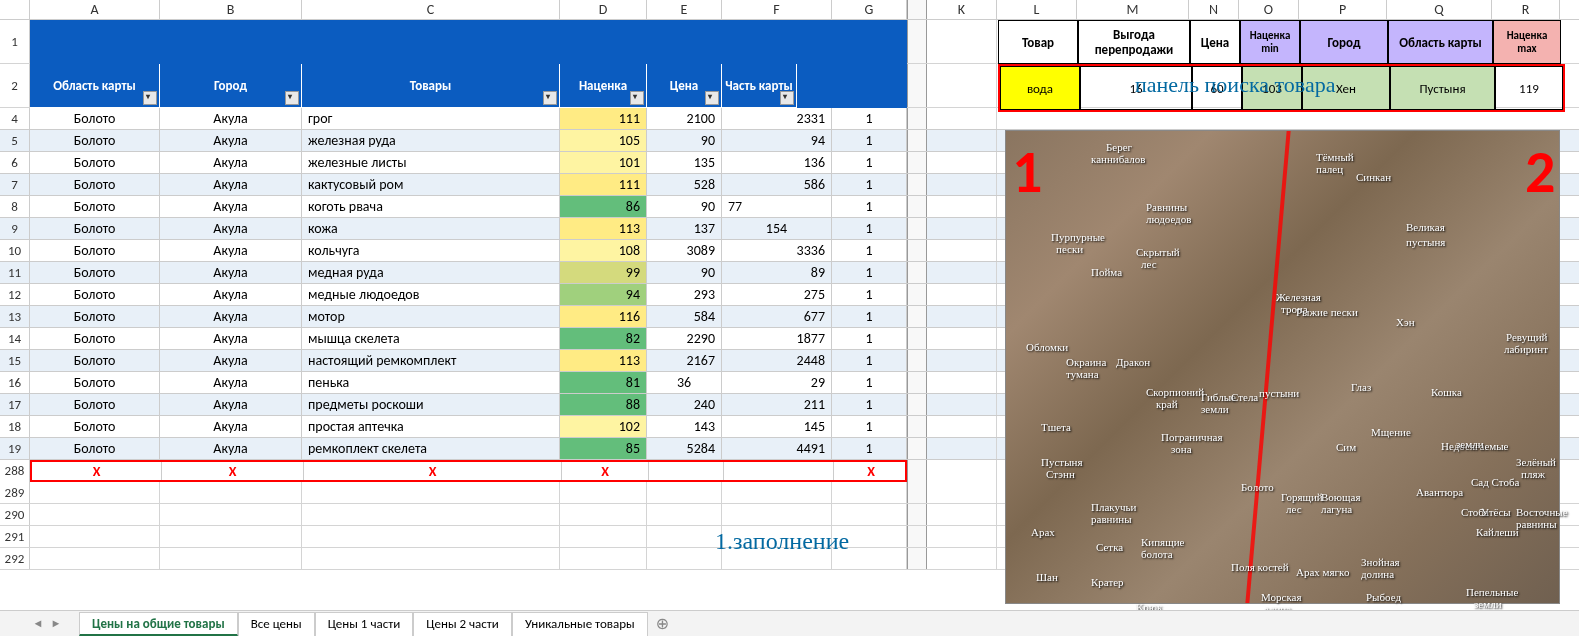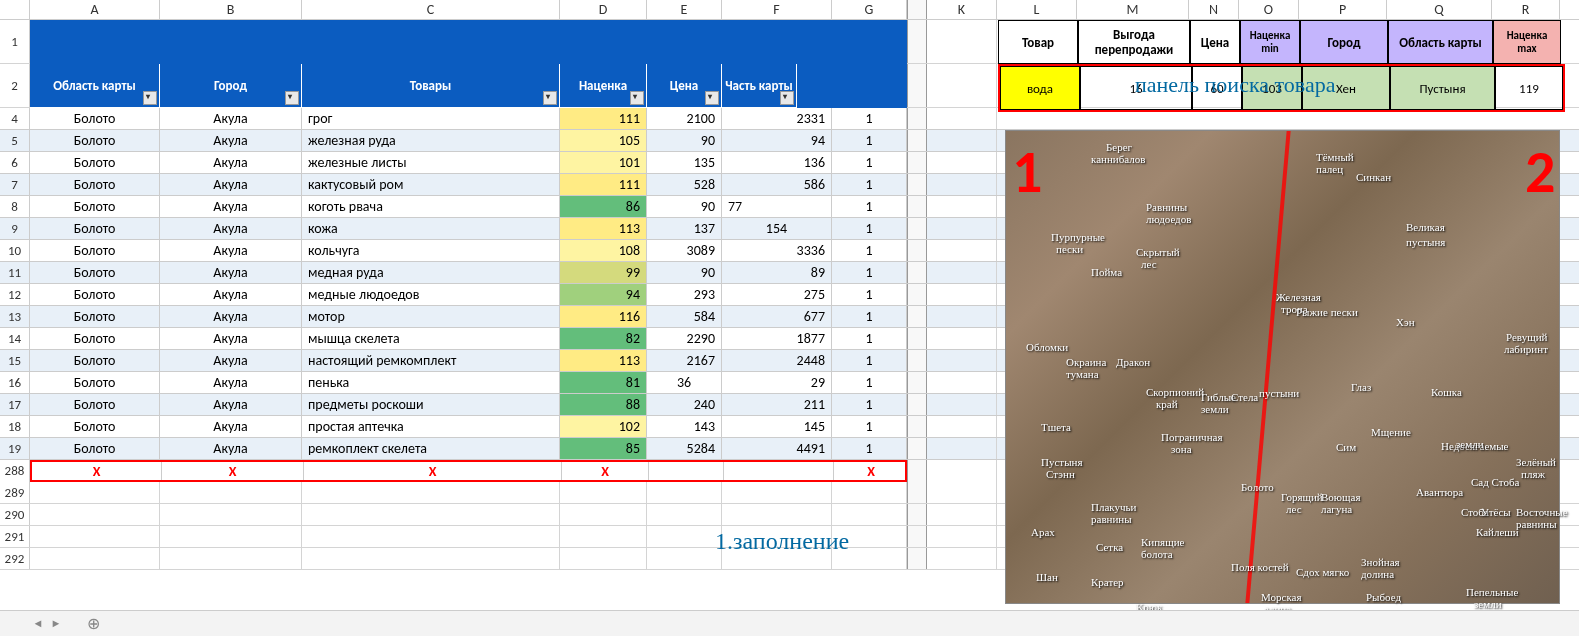"Сдох мягко" span.map-label { text: Сдох -> Арах }
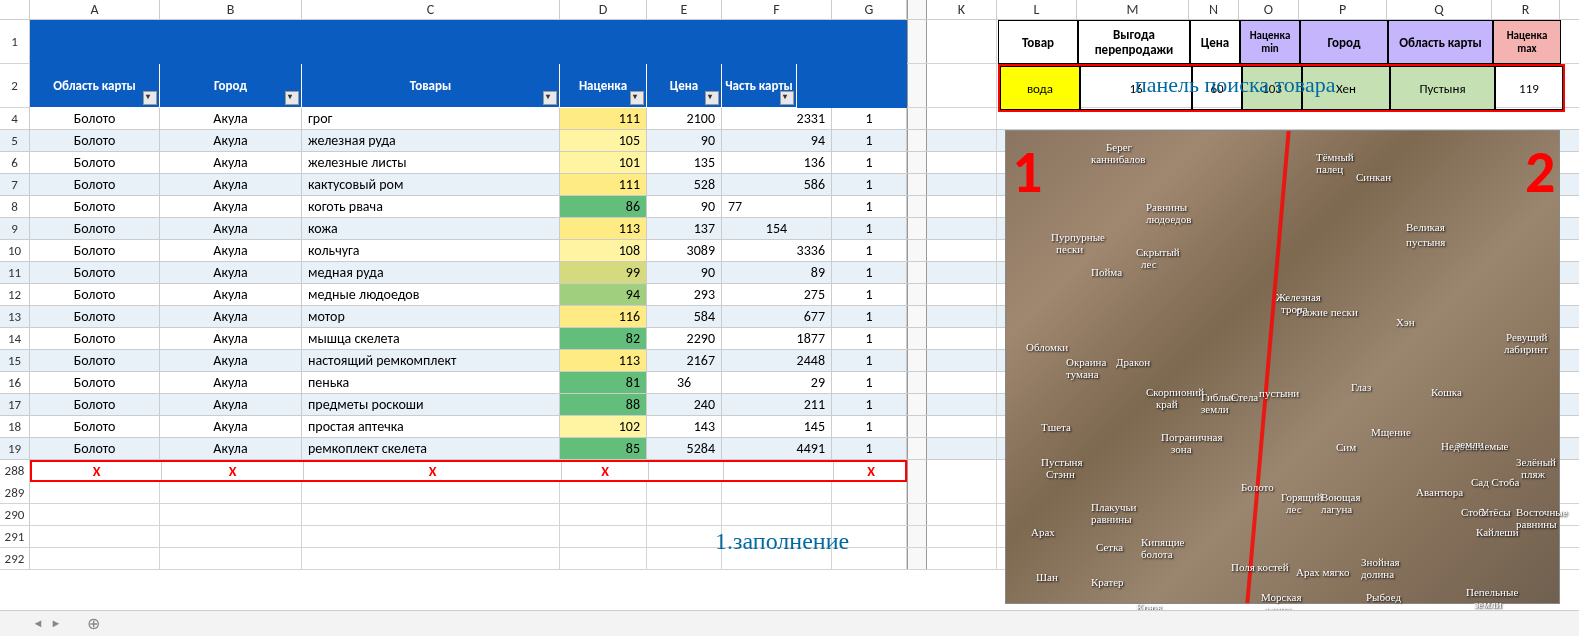"Цены на общие товары" div { html: none -> <div> <div>Цены на общие товары</div> <div>Все цены</div> <div>Цены 1 части</div> <div>Цены 2 части</div> <div>Уникальные товары</div> </div> }
